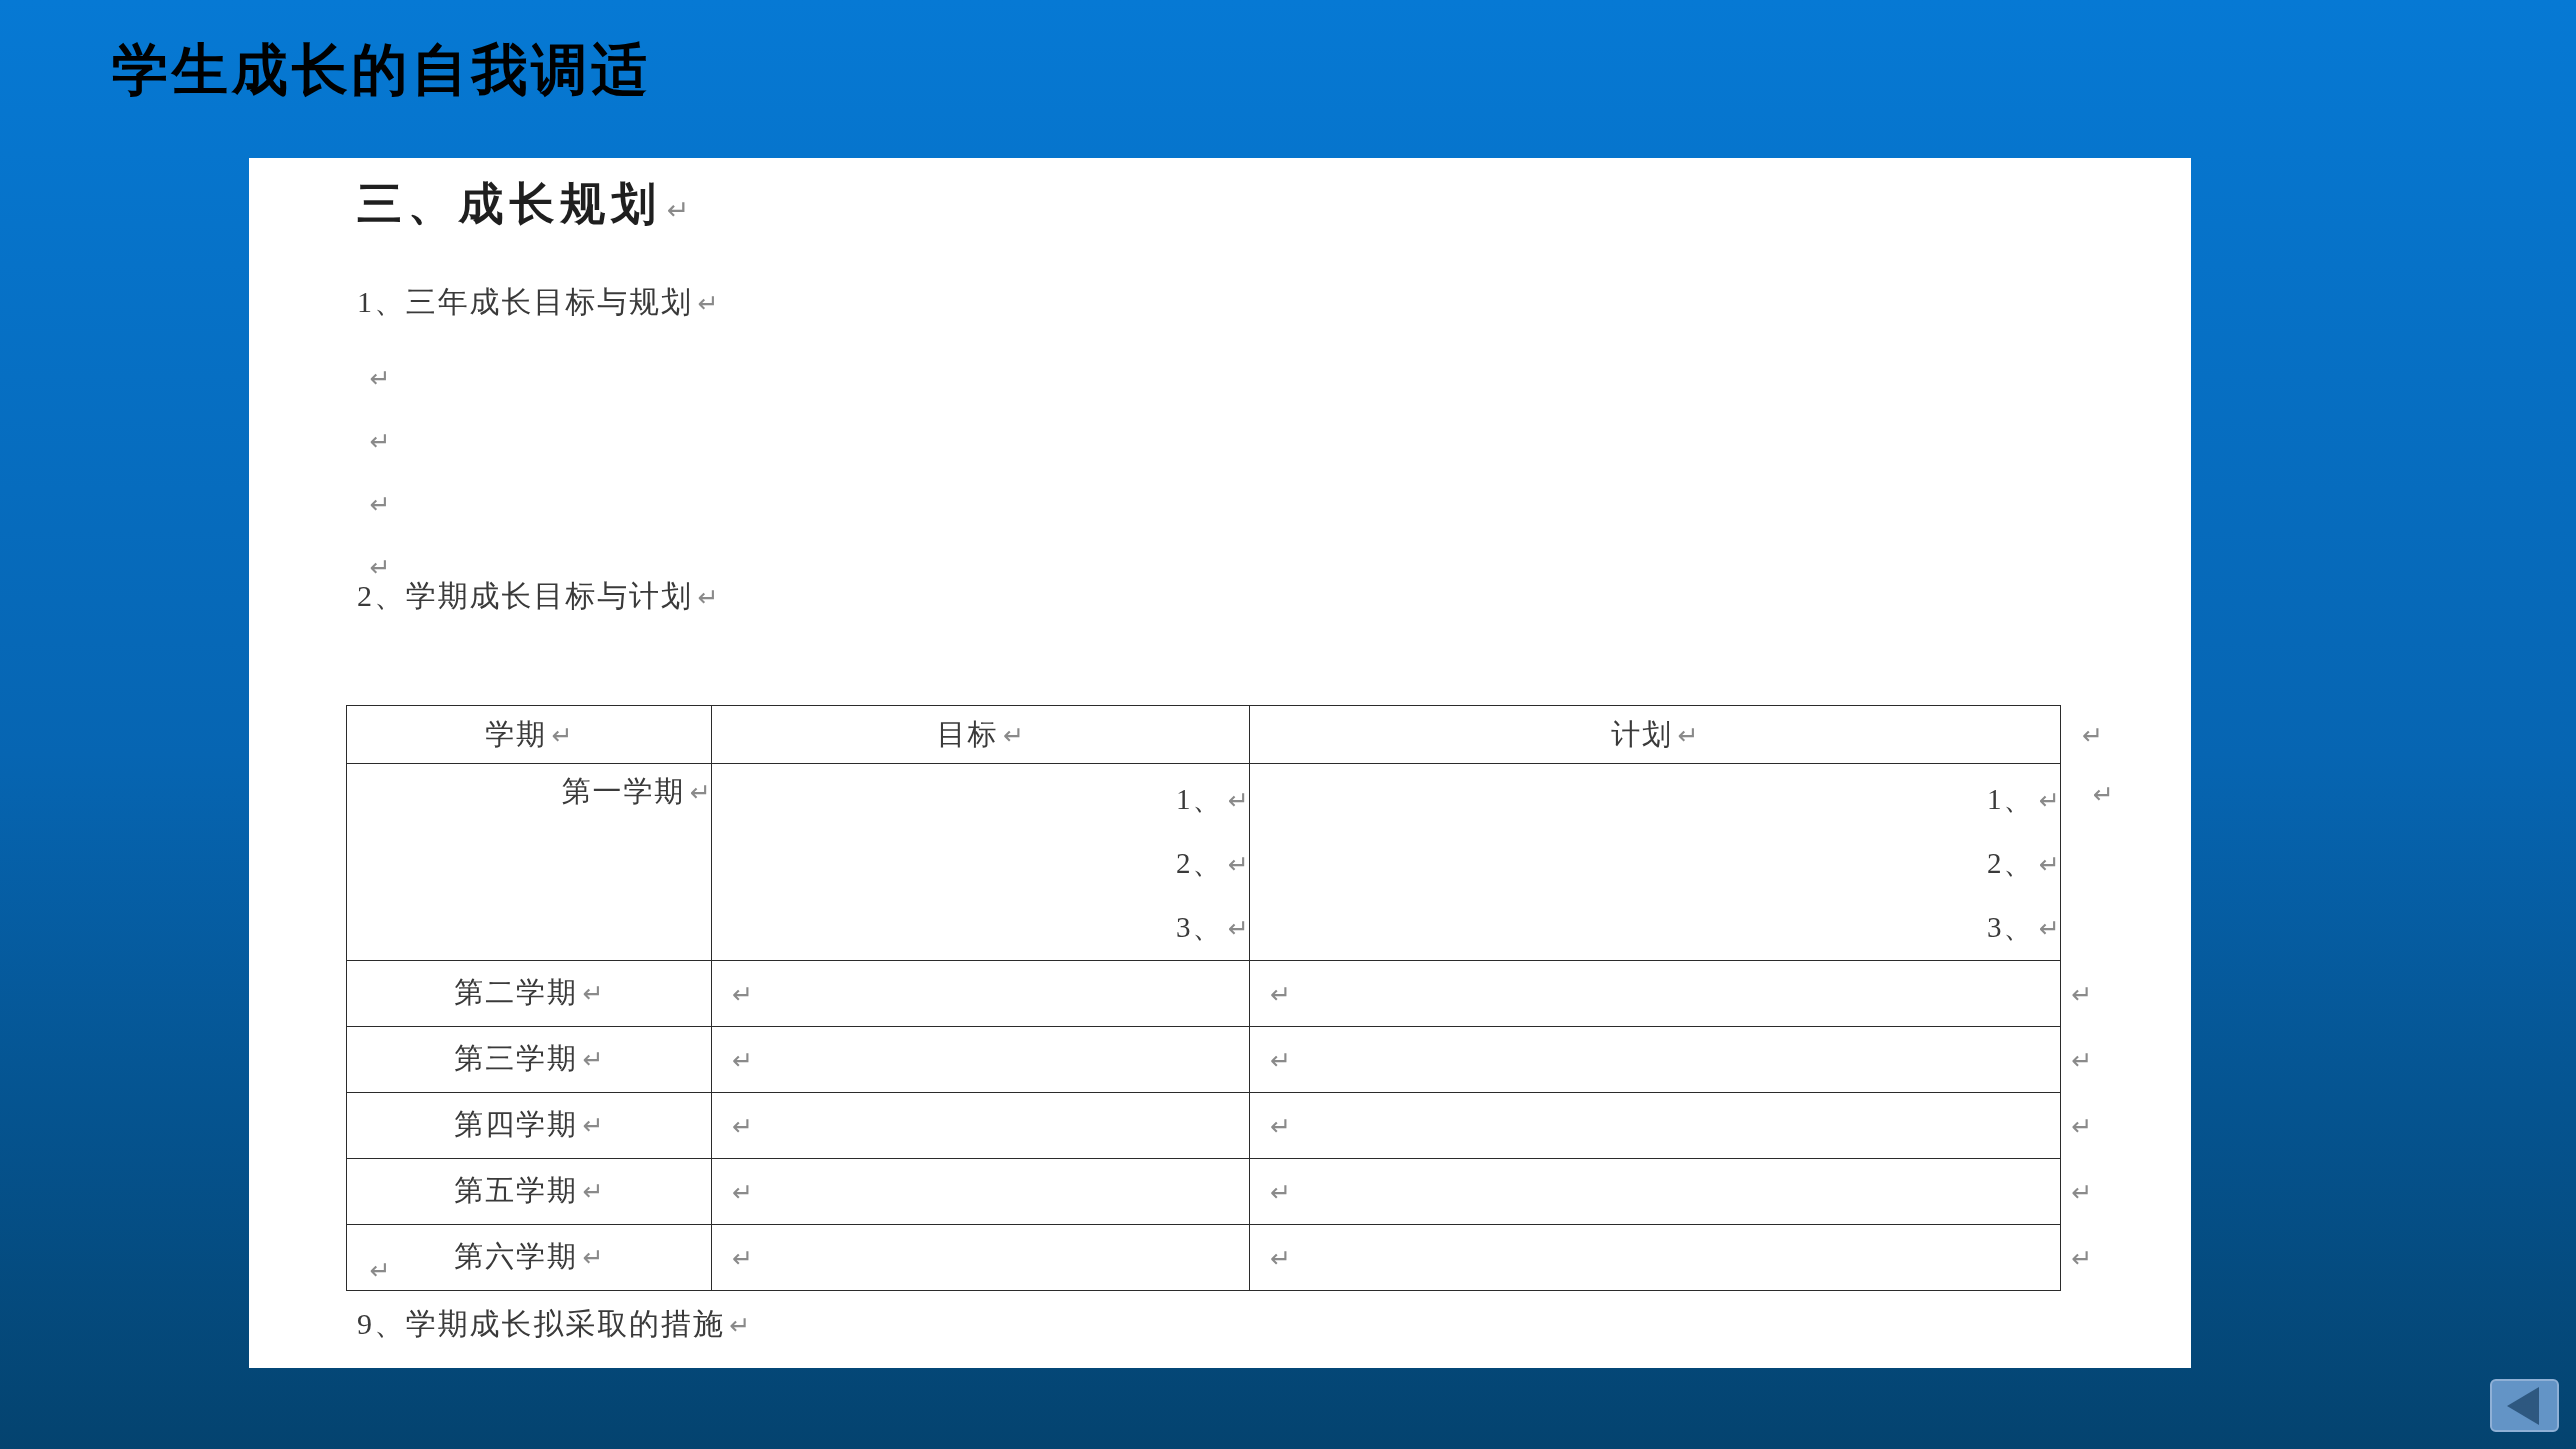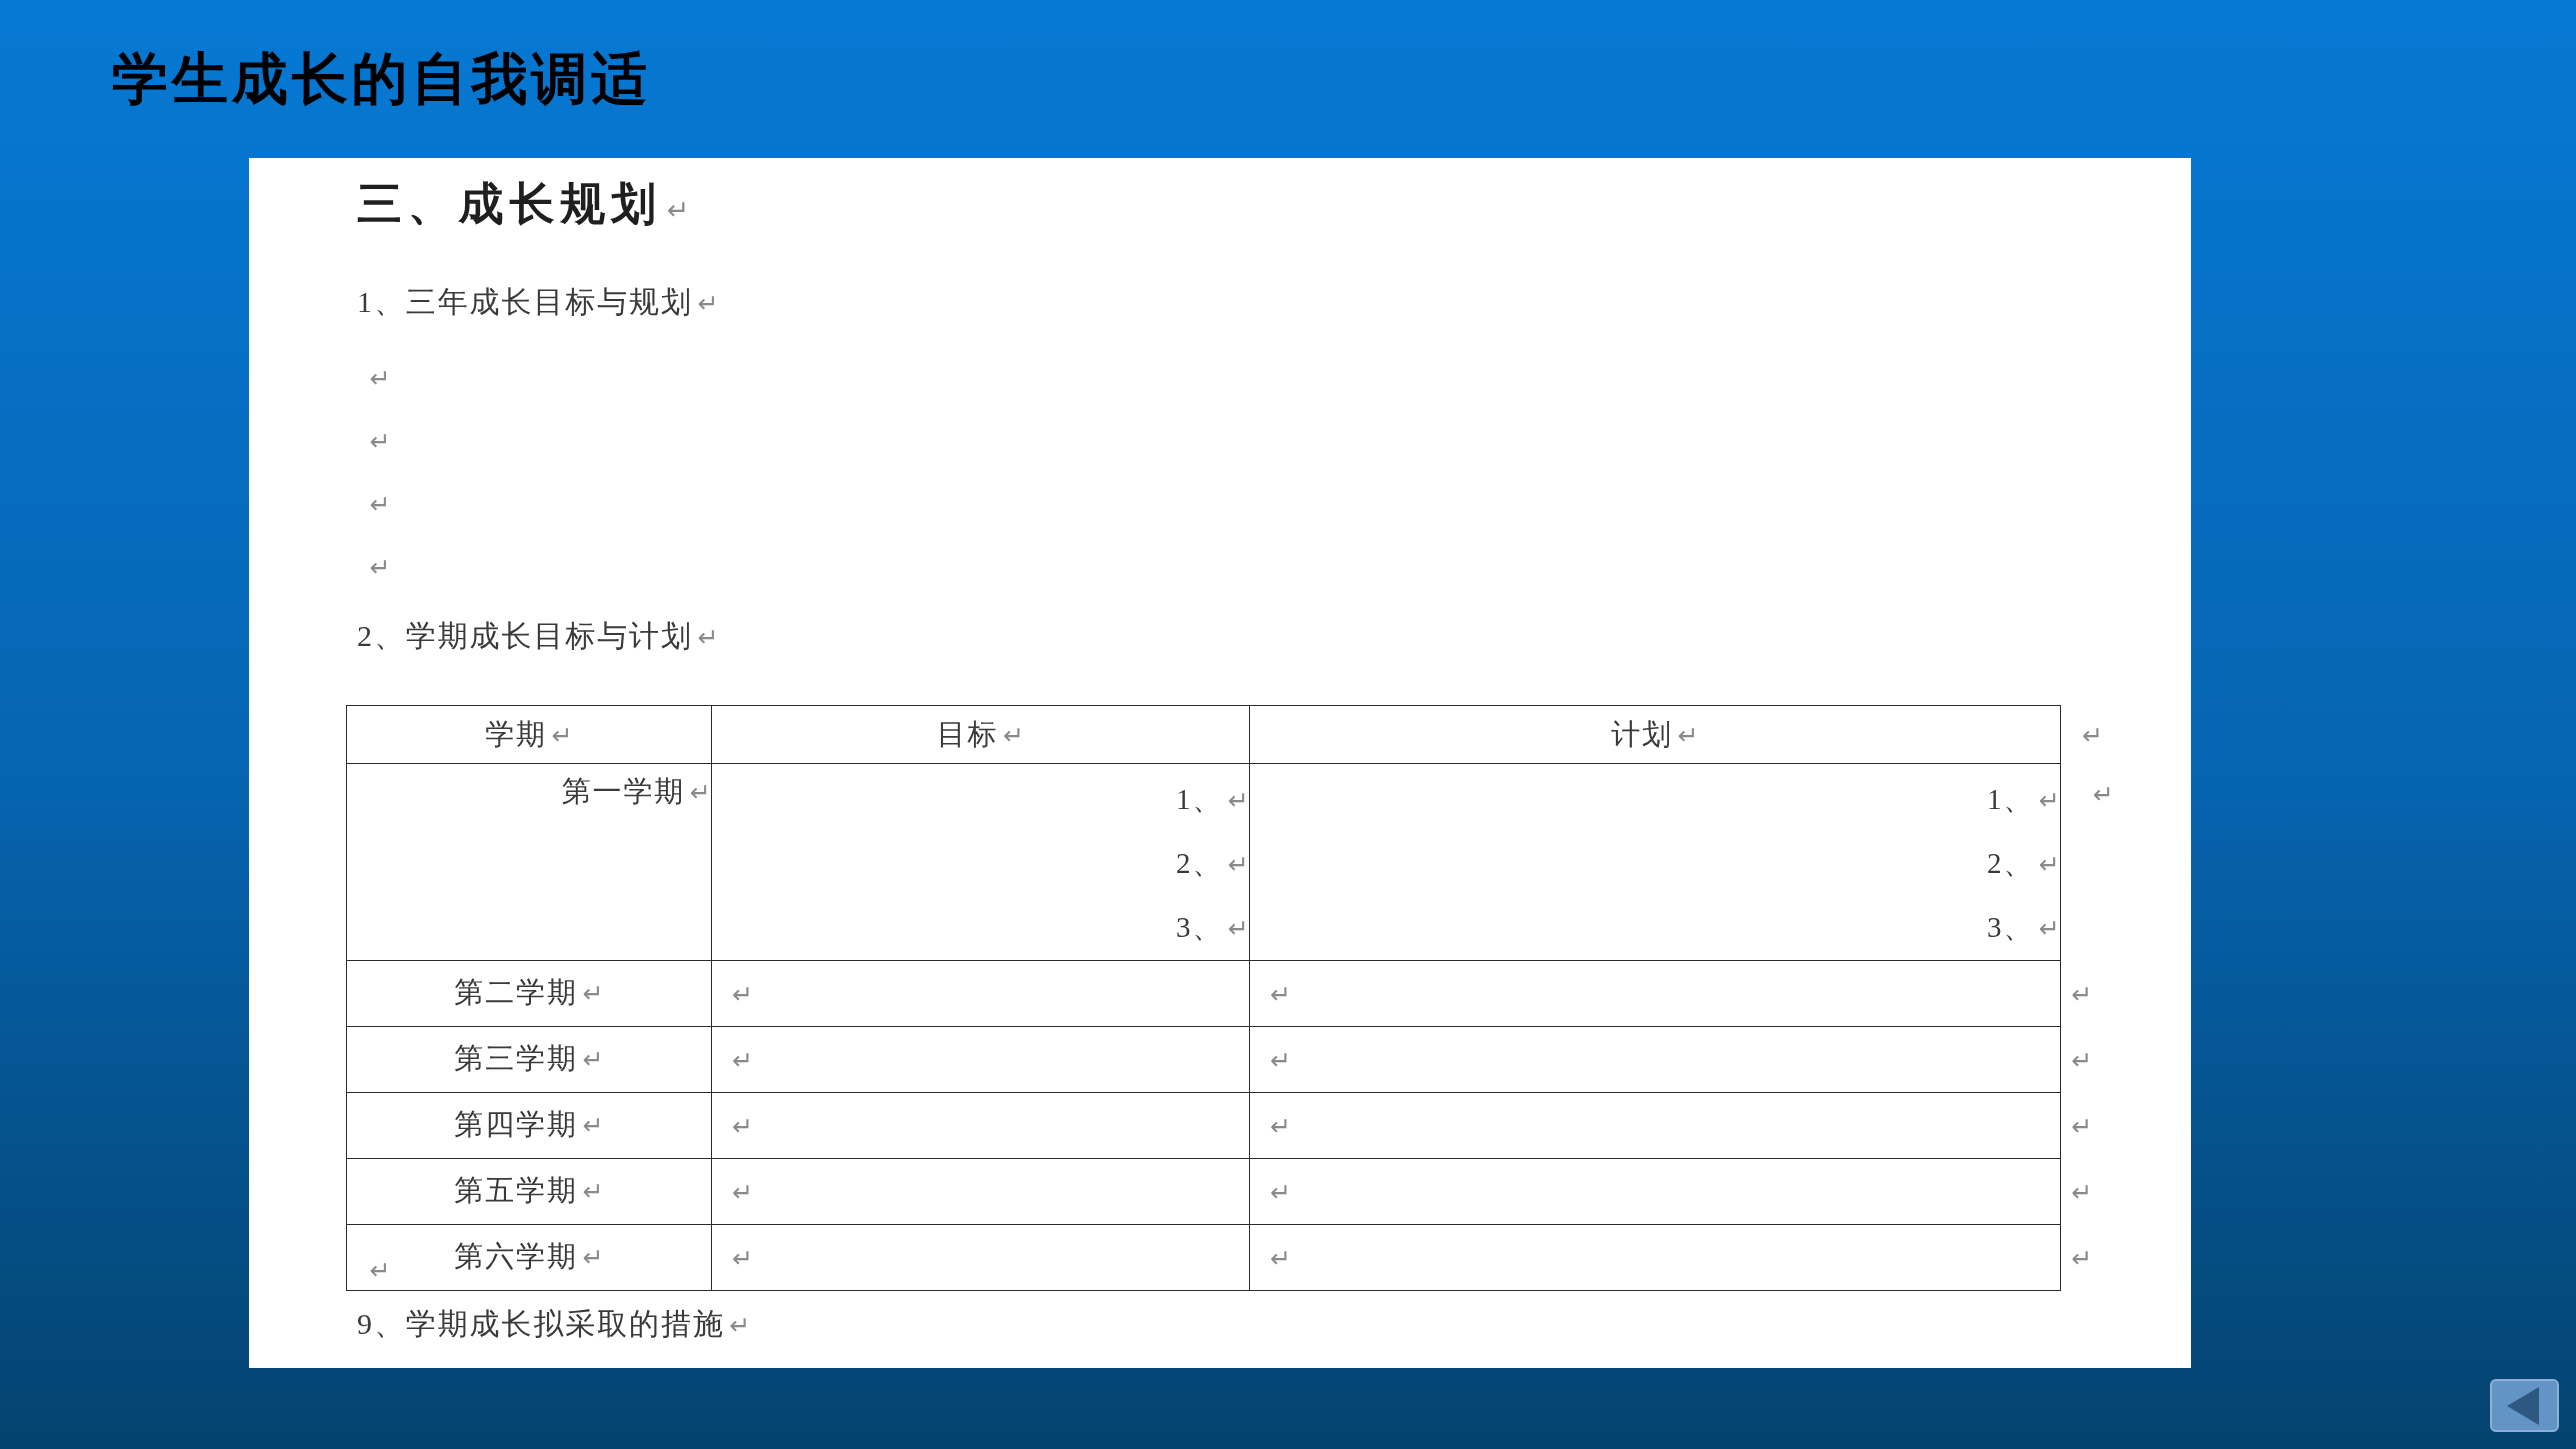"学生成长的自我调适" .slide-title { top: 42px -> 33px }
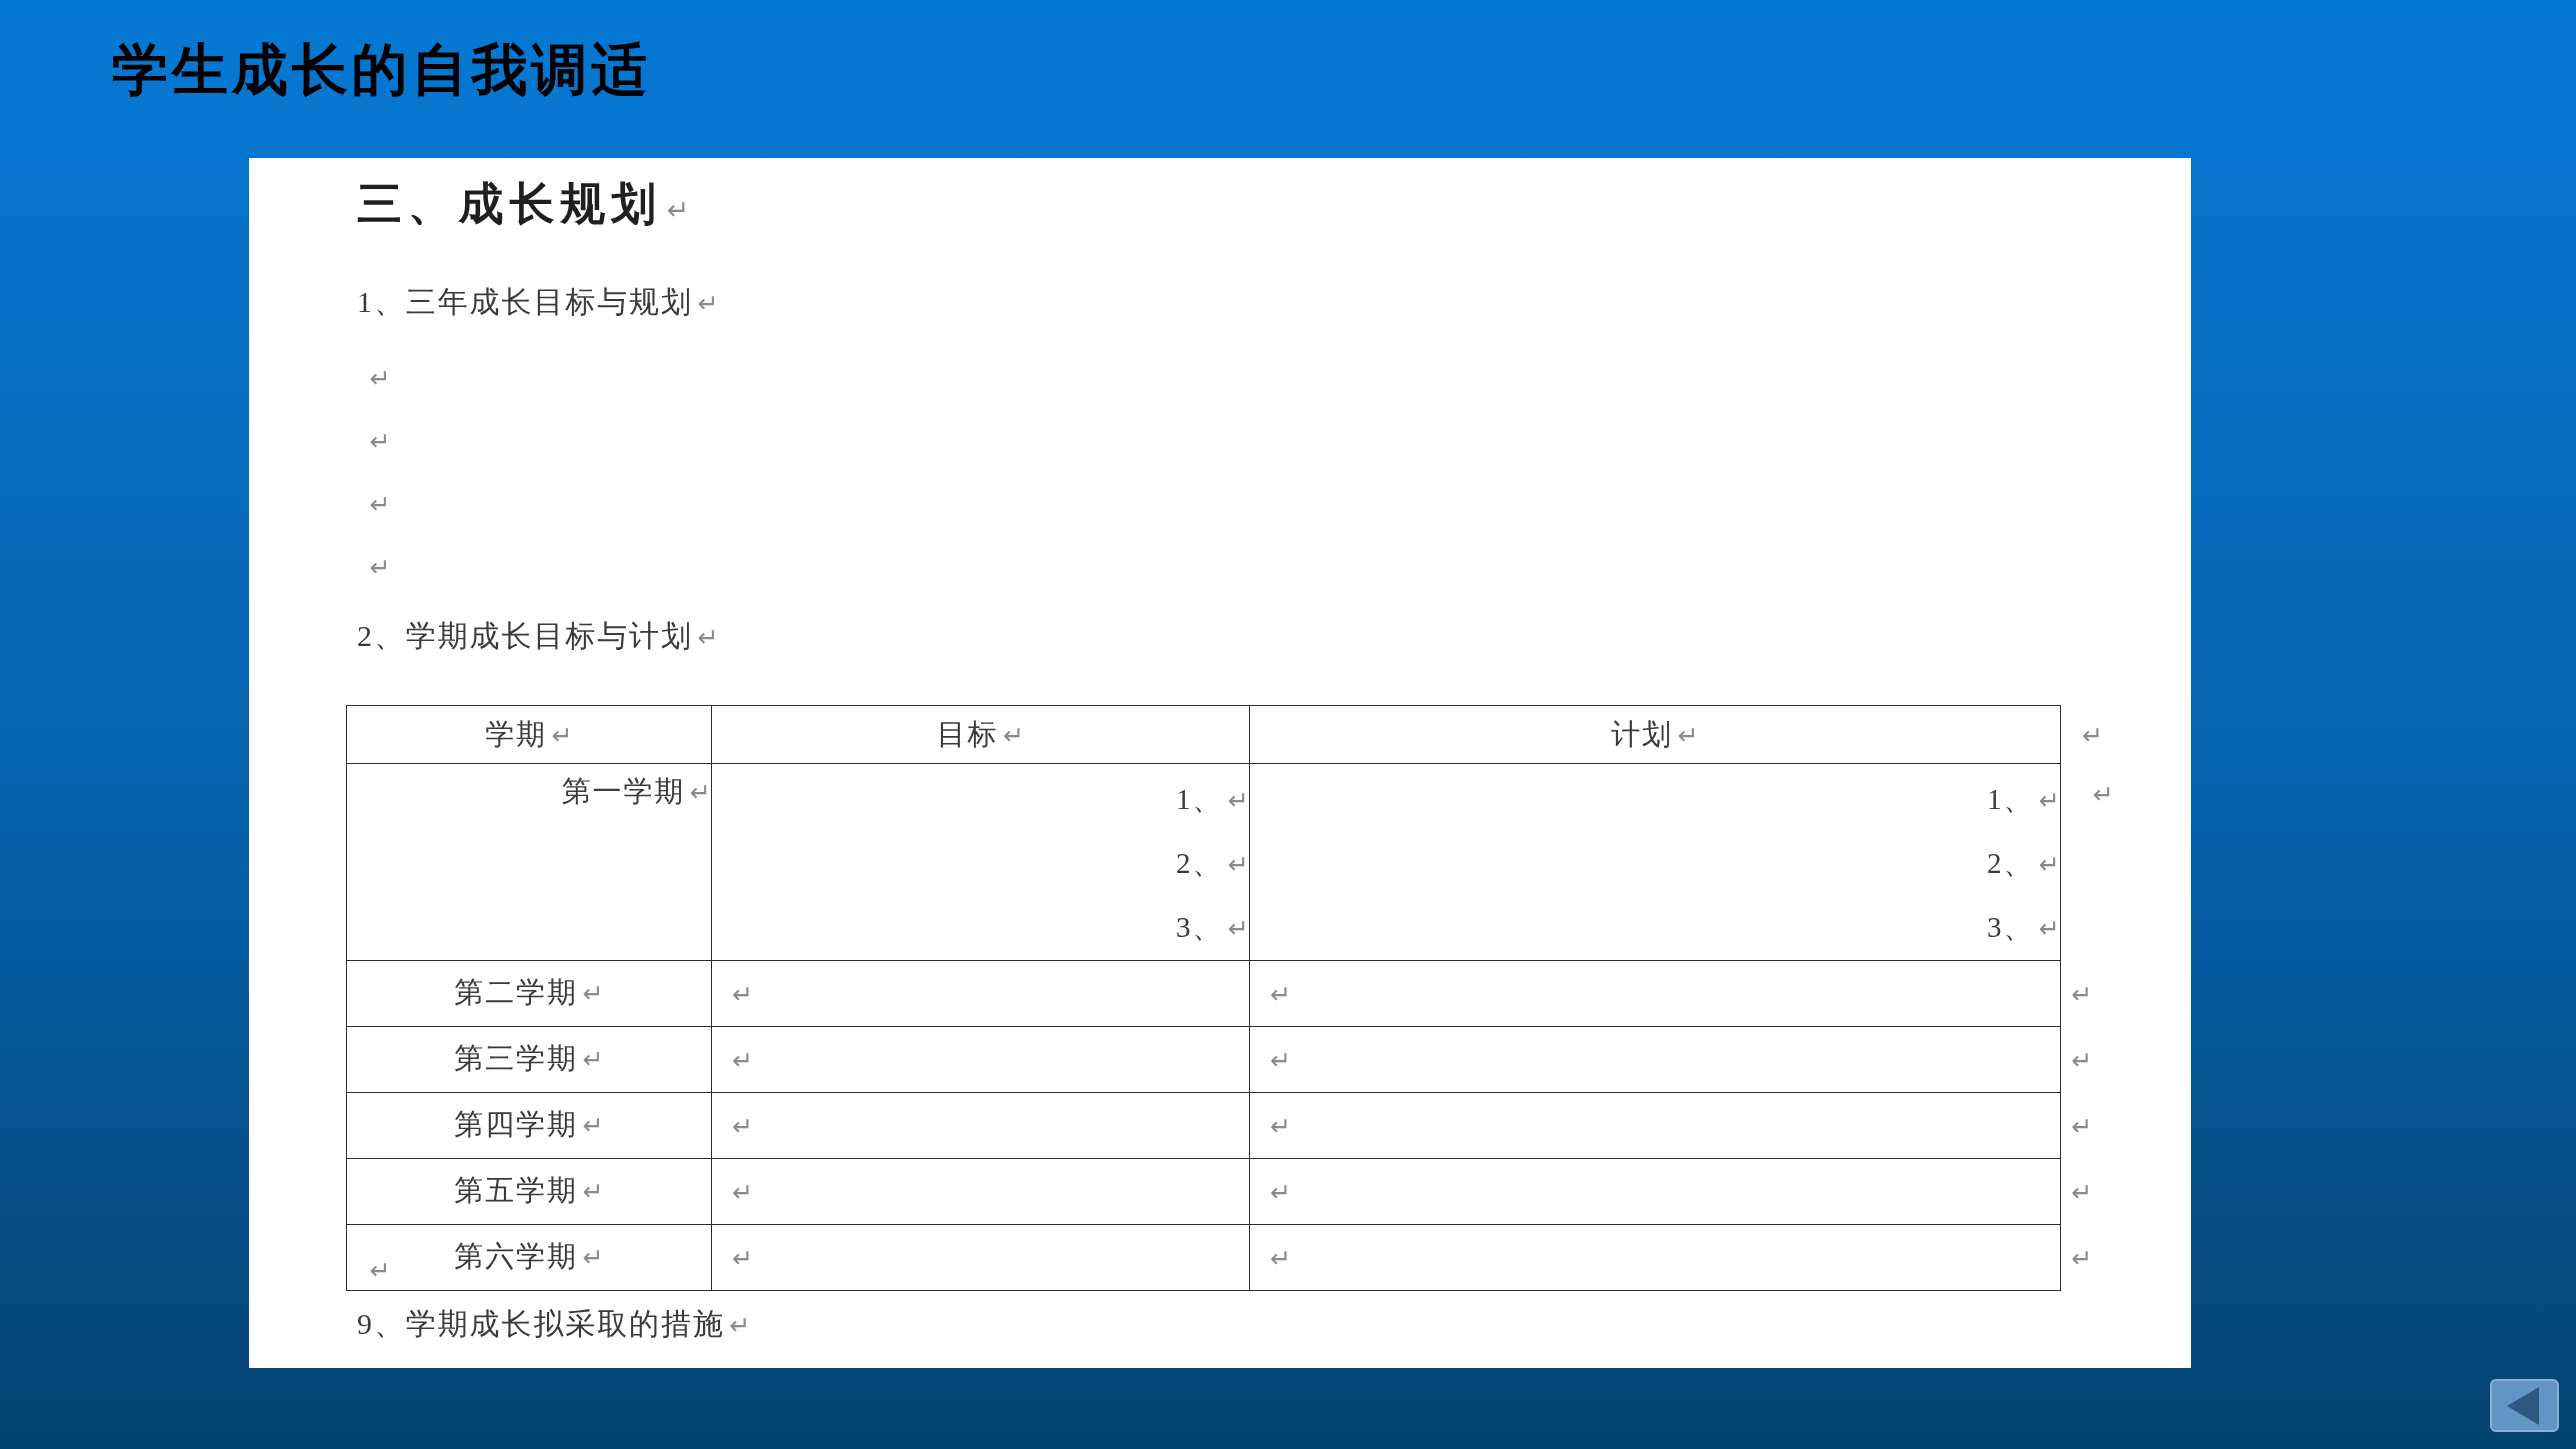"2、学期成长目标与计划 ↵" .line-2 { top: 458px -> 418px }
